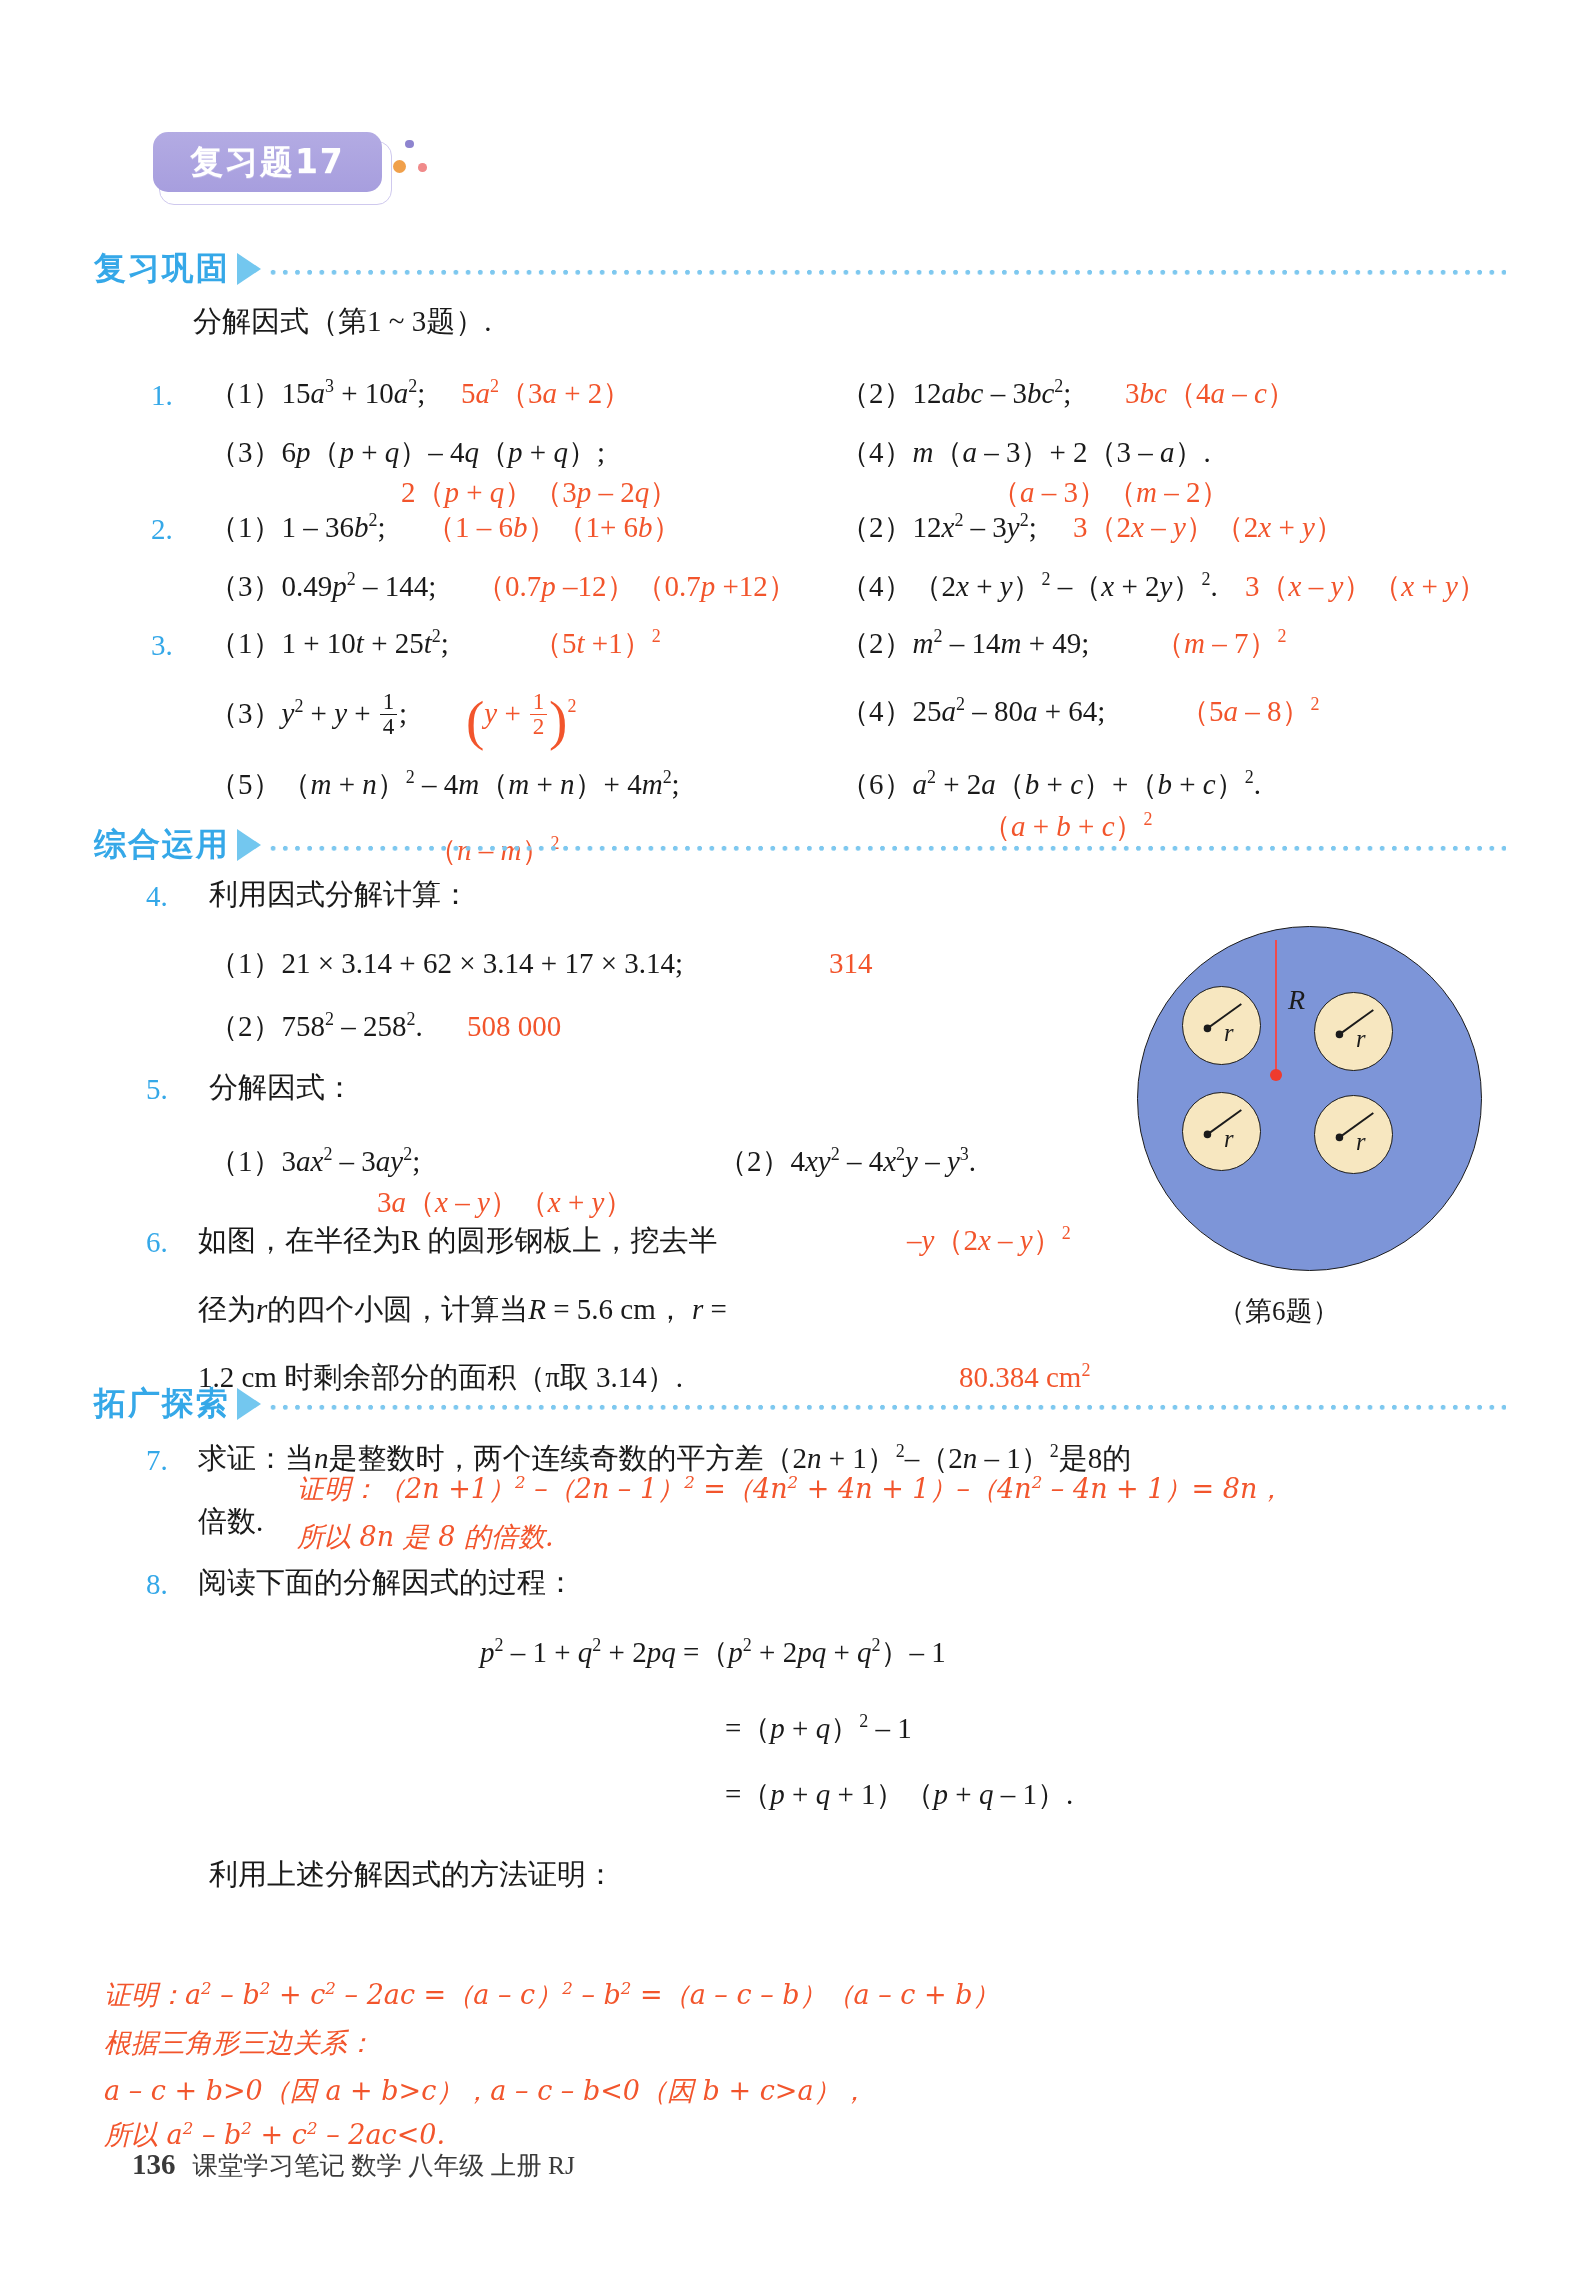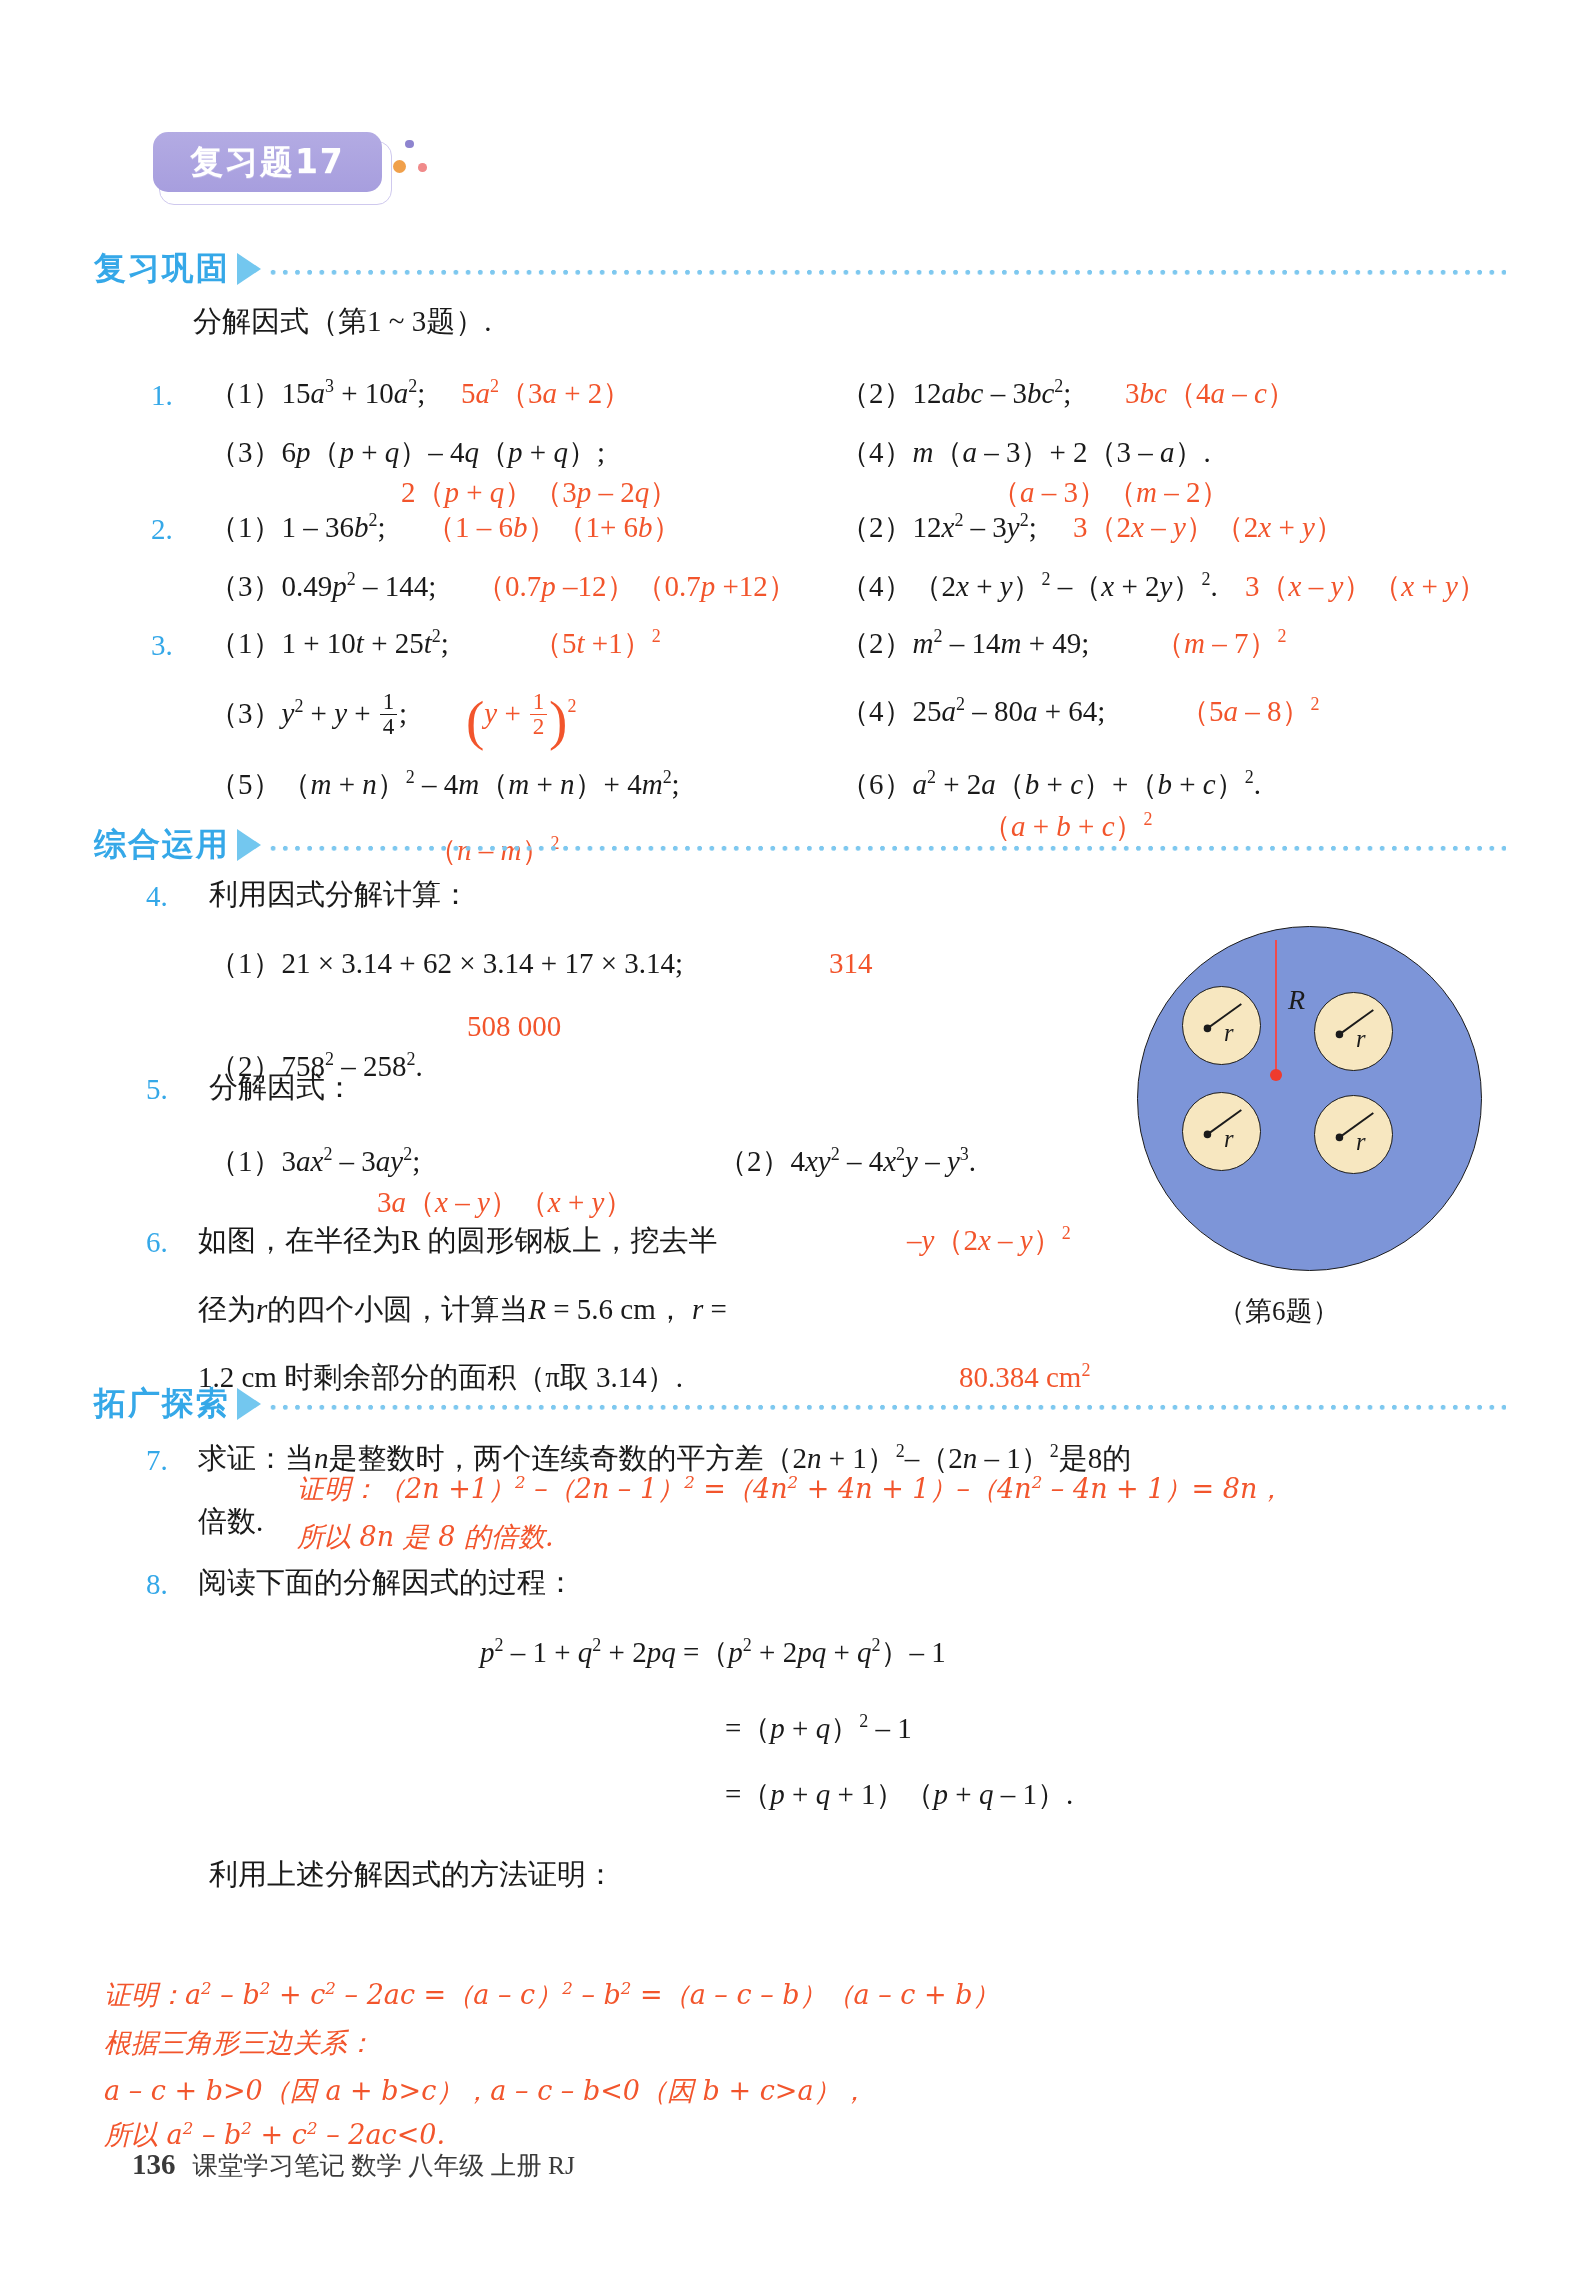"（2）7582 – 2582." span.t { margin-top: 40px -> none }
